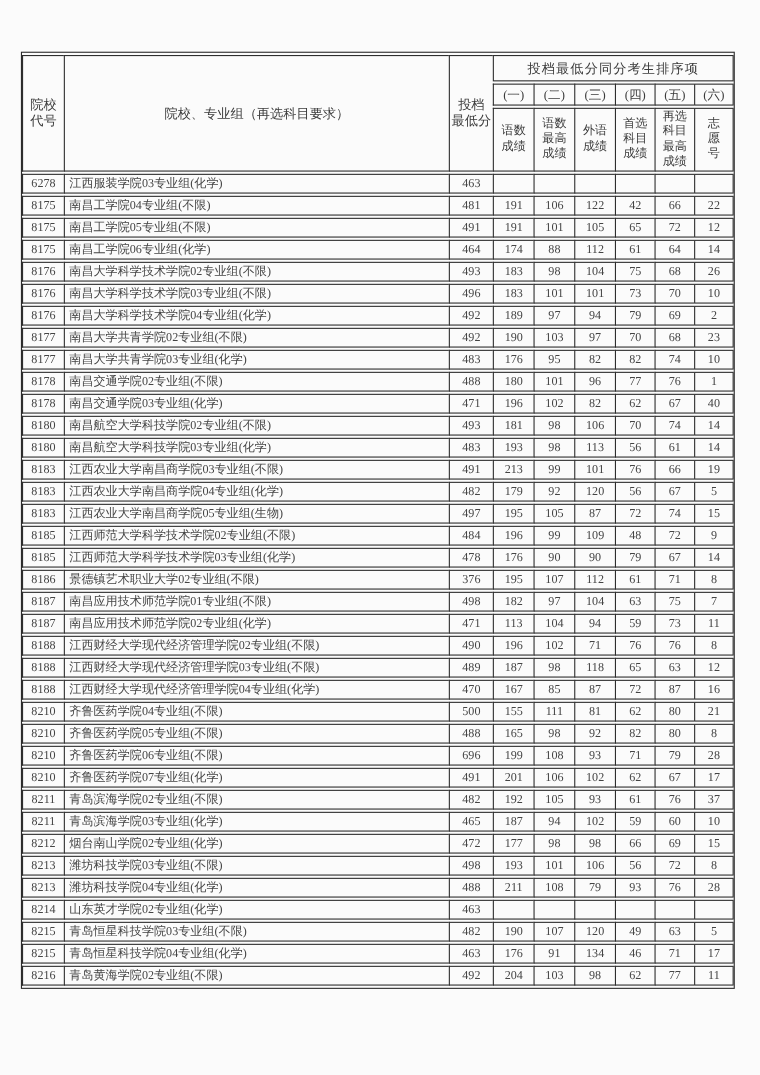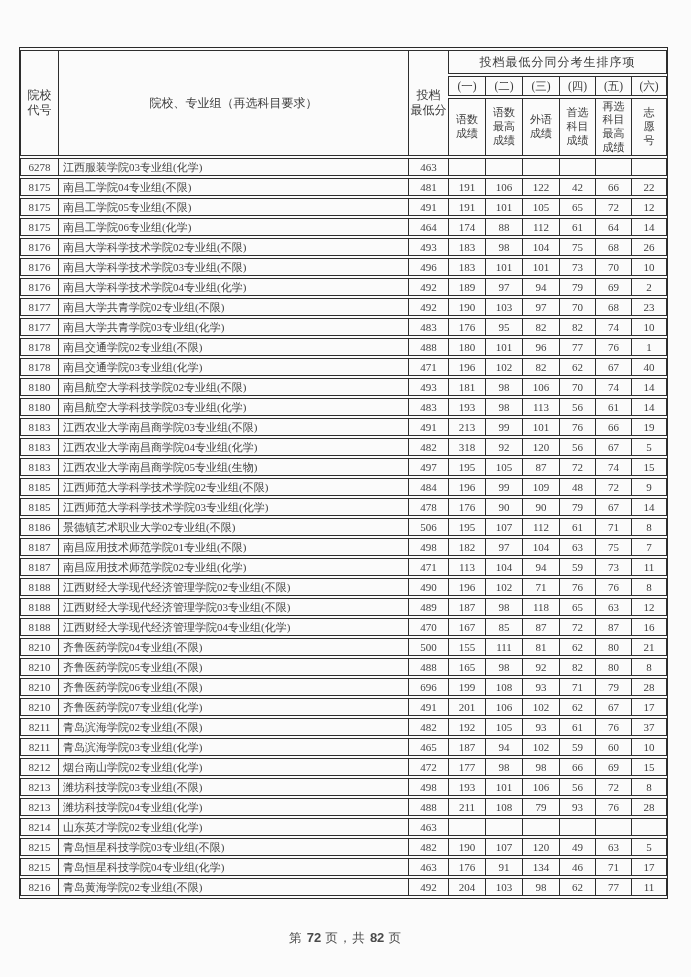"318" td.c-val { text: 318 -> 179 }
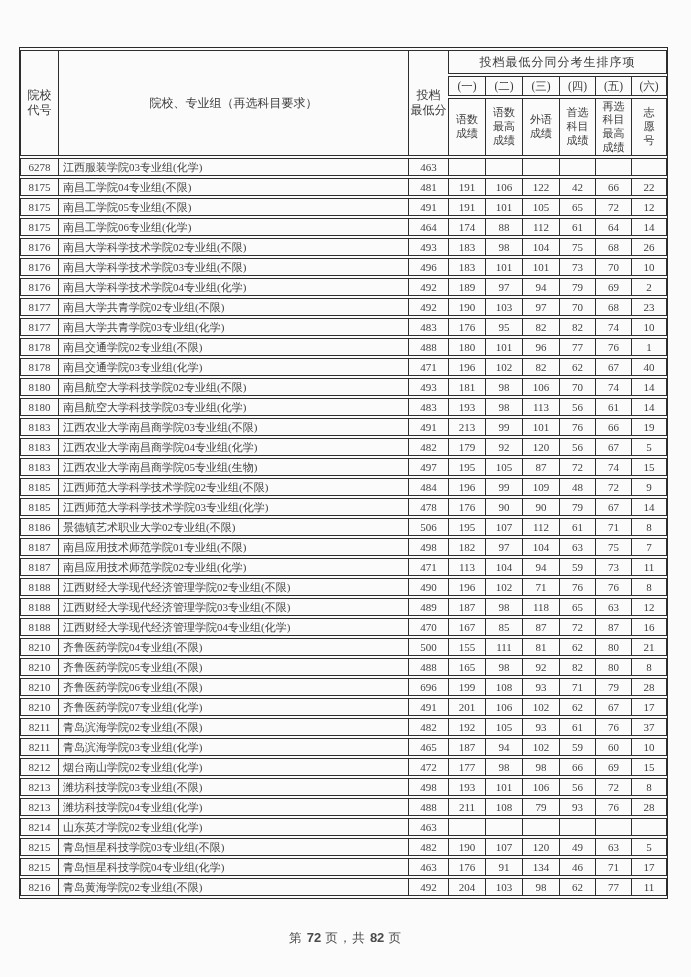"506" td.c-score { text: 506 -> 376 }
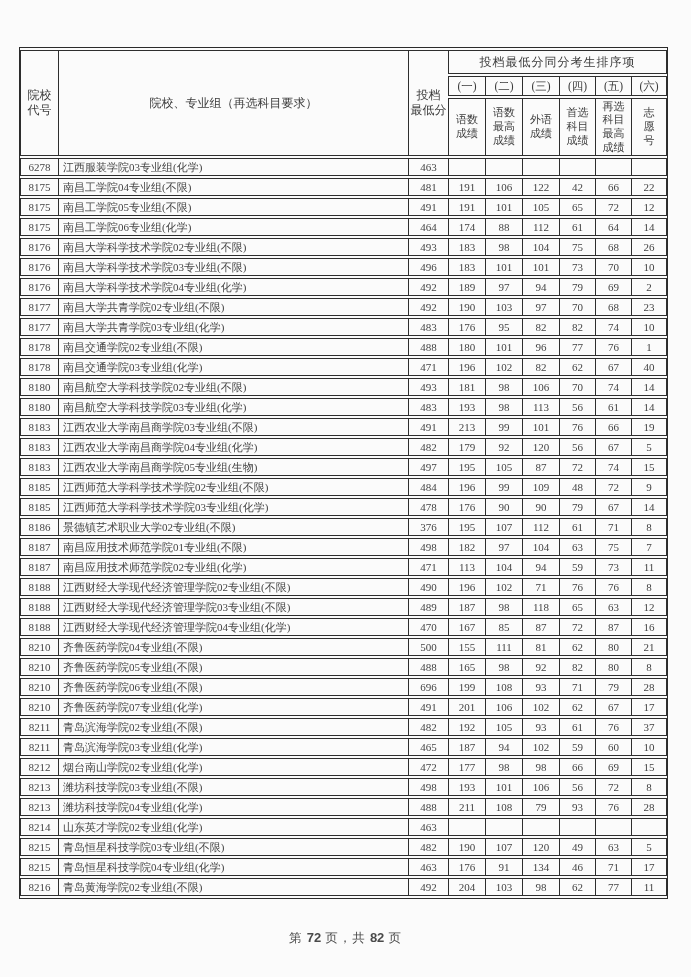"第 72 页，共 82 页" div.footer { html: <div> <span>第 </span><span>72</span><span> 页，共 </span><span>82</span><span> 页</span> </div> -> none }
